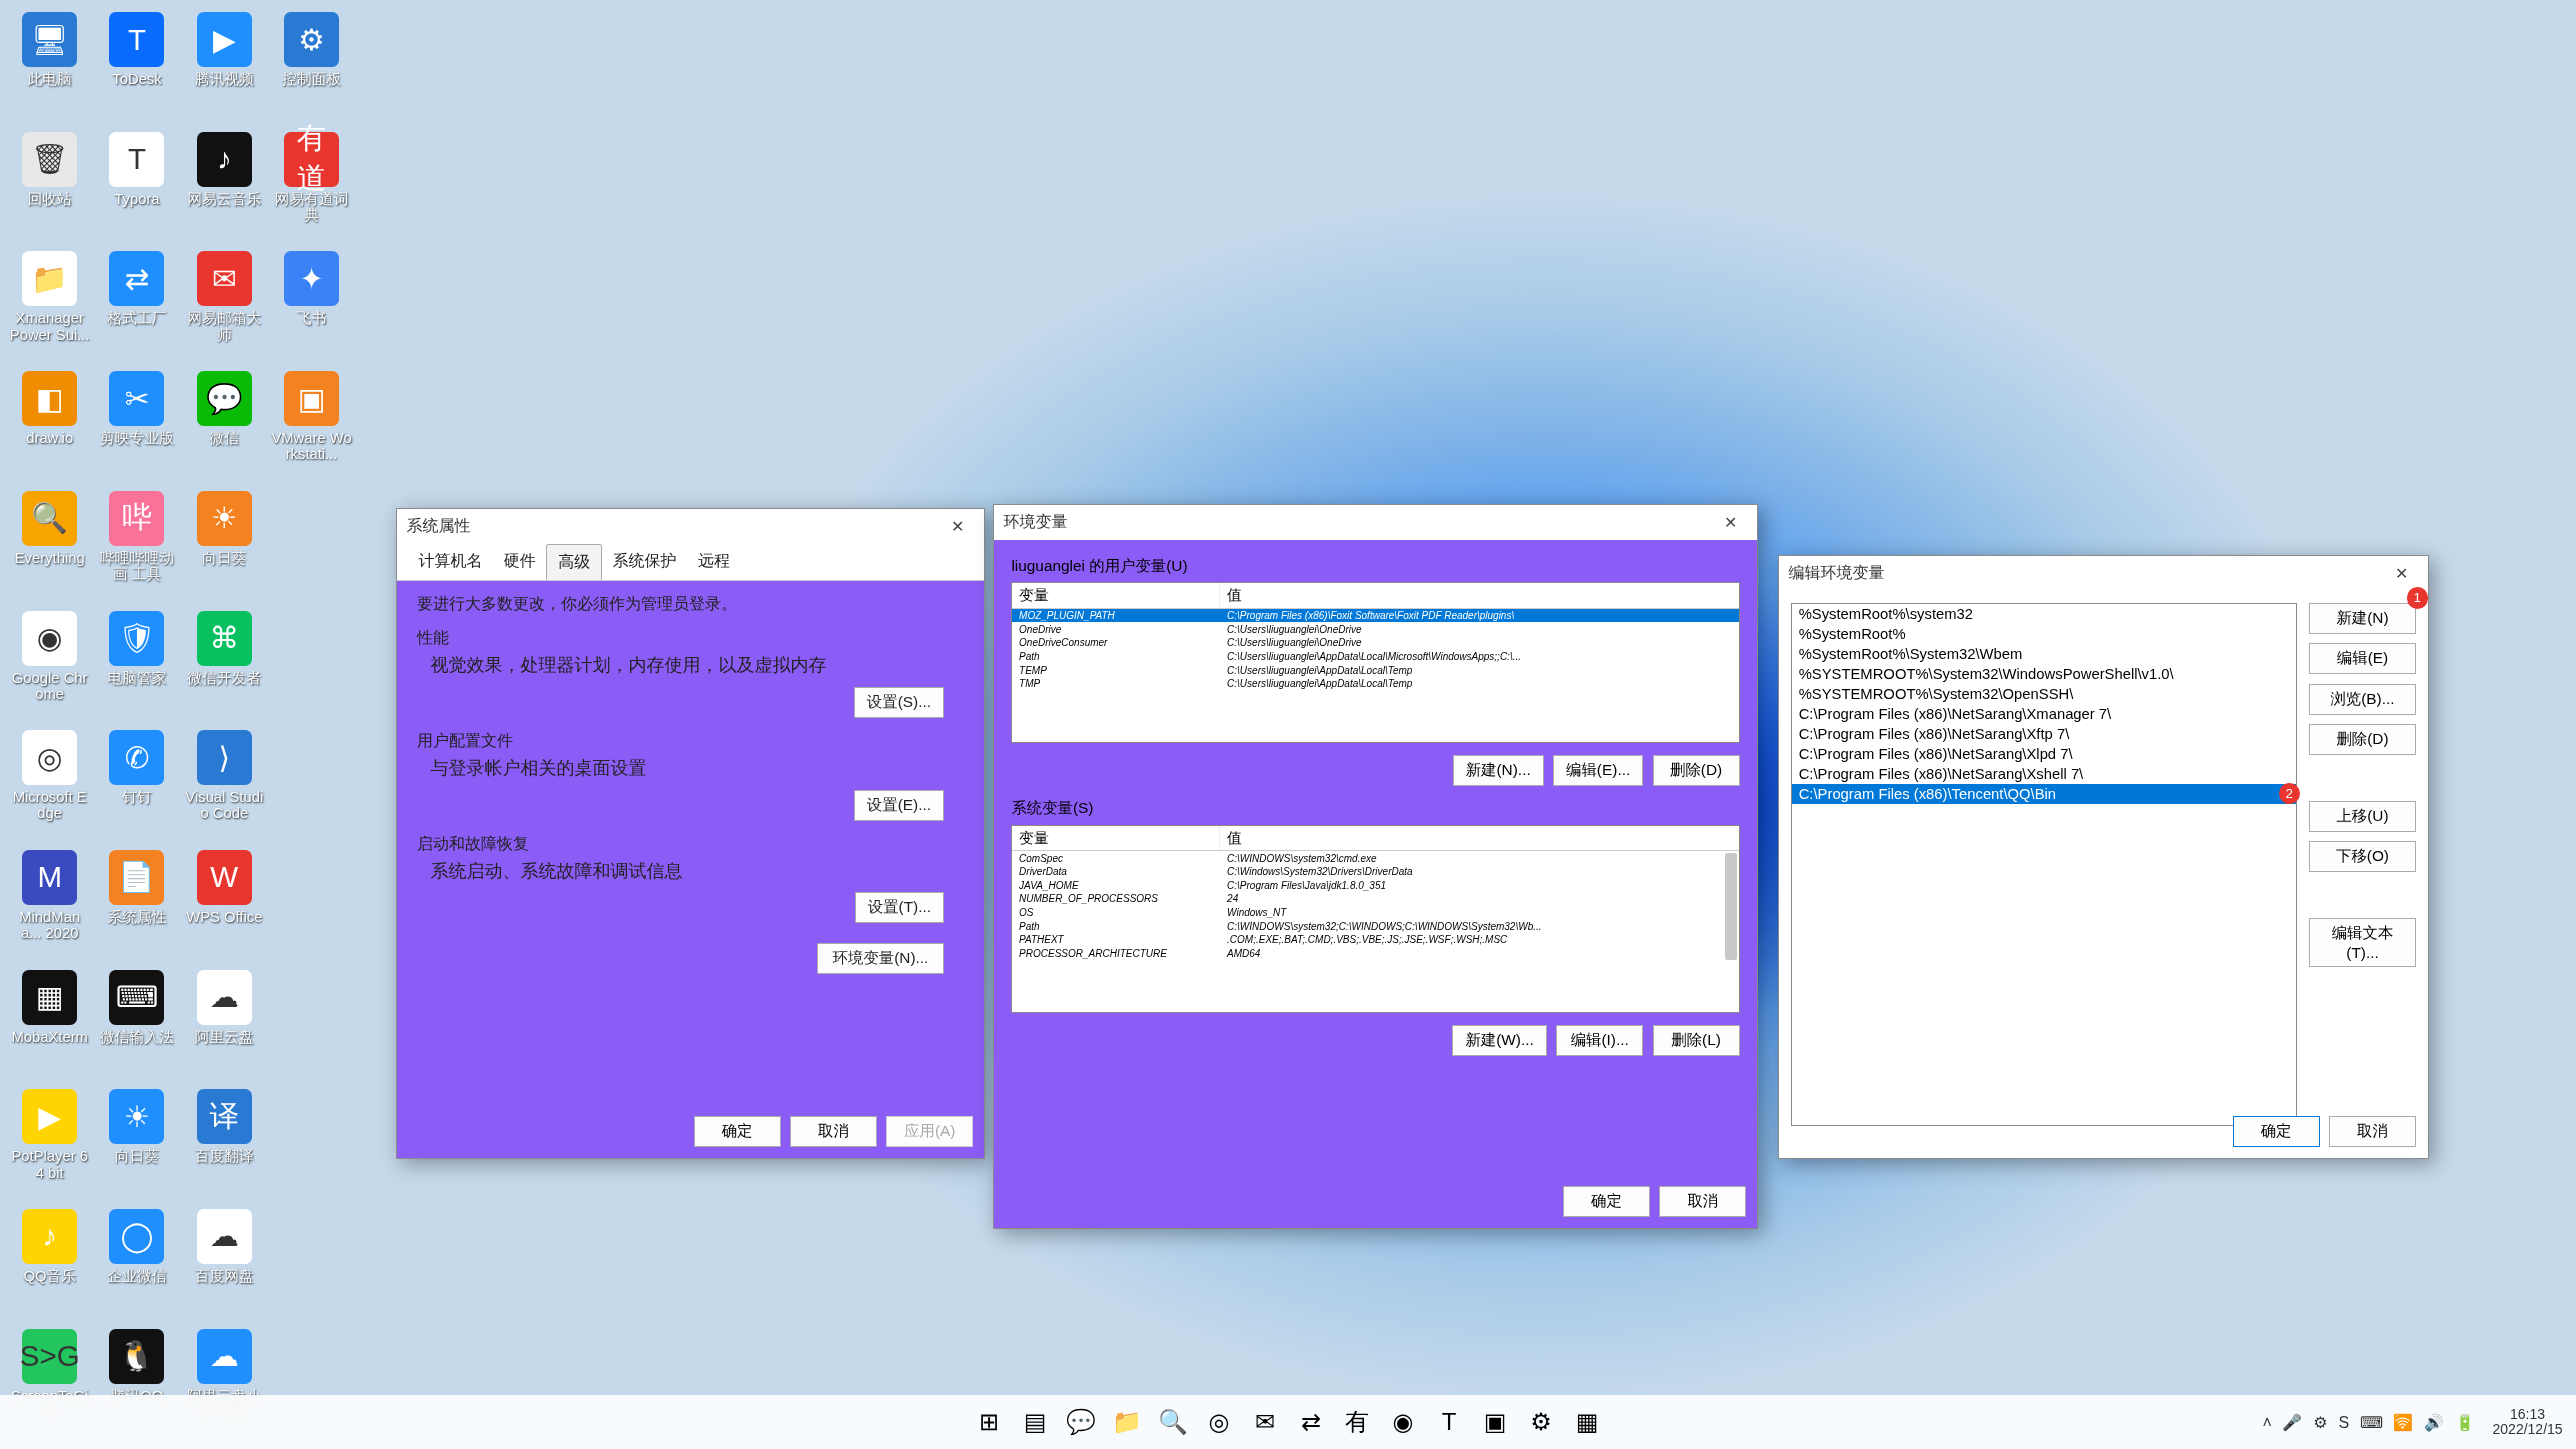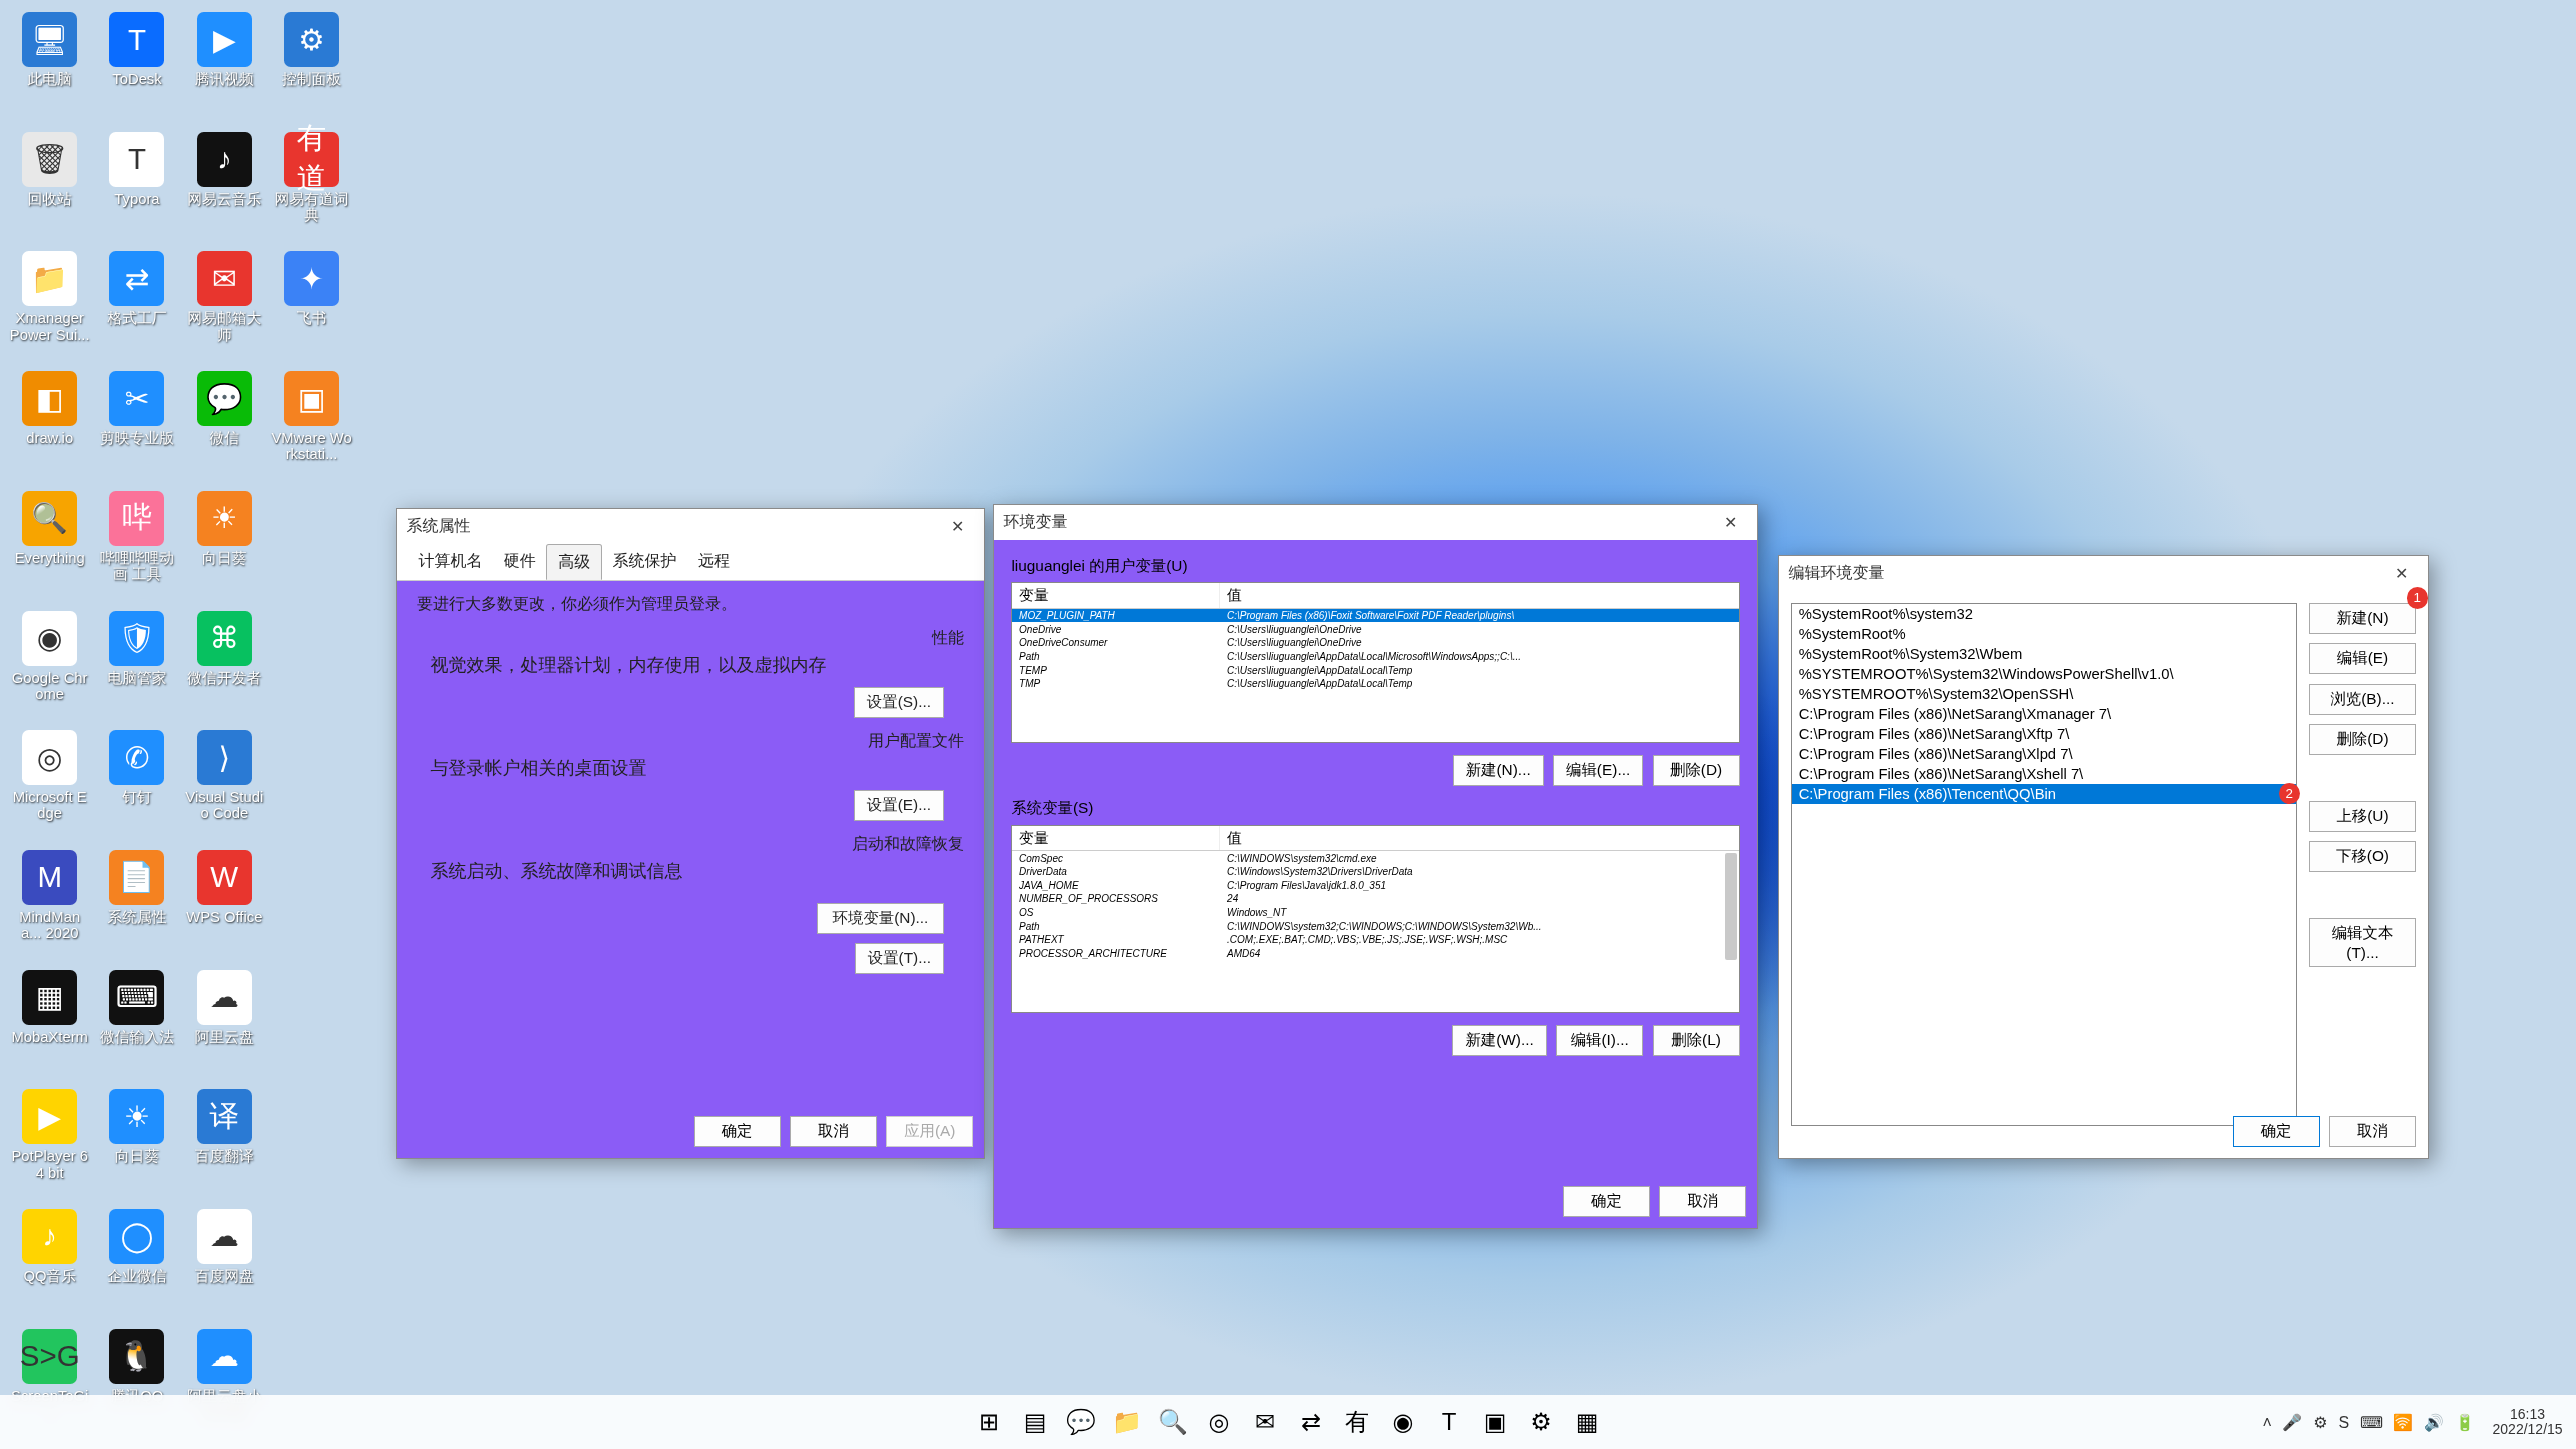"性能" .group-title { text-align: right -> none }
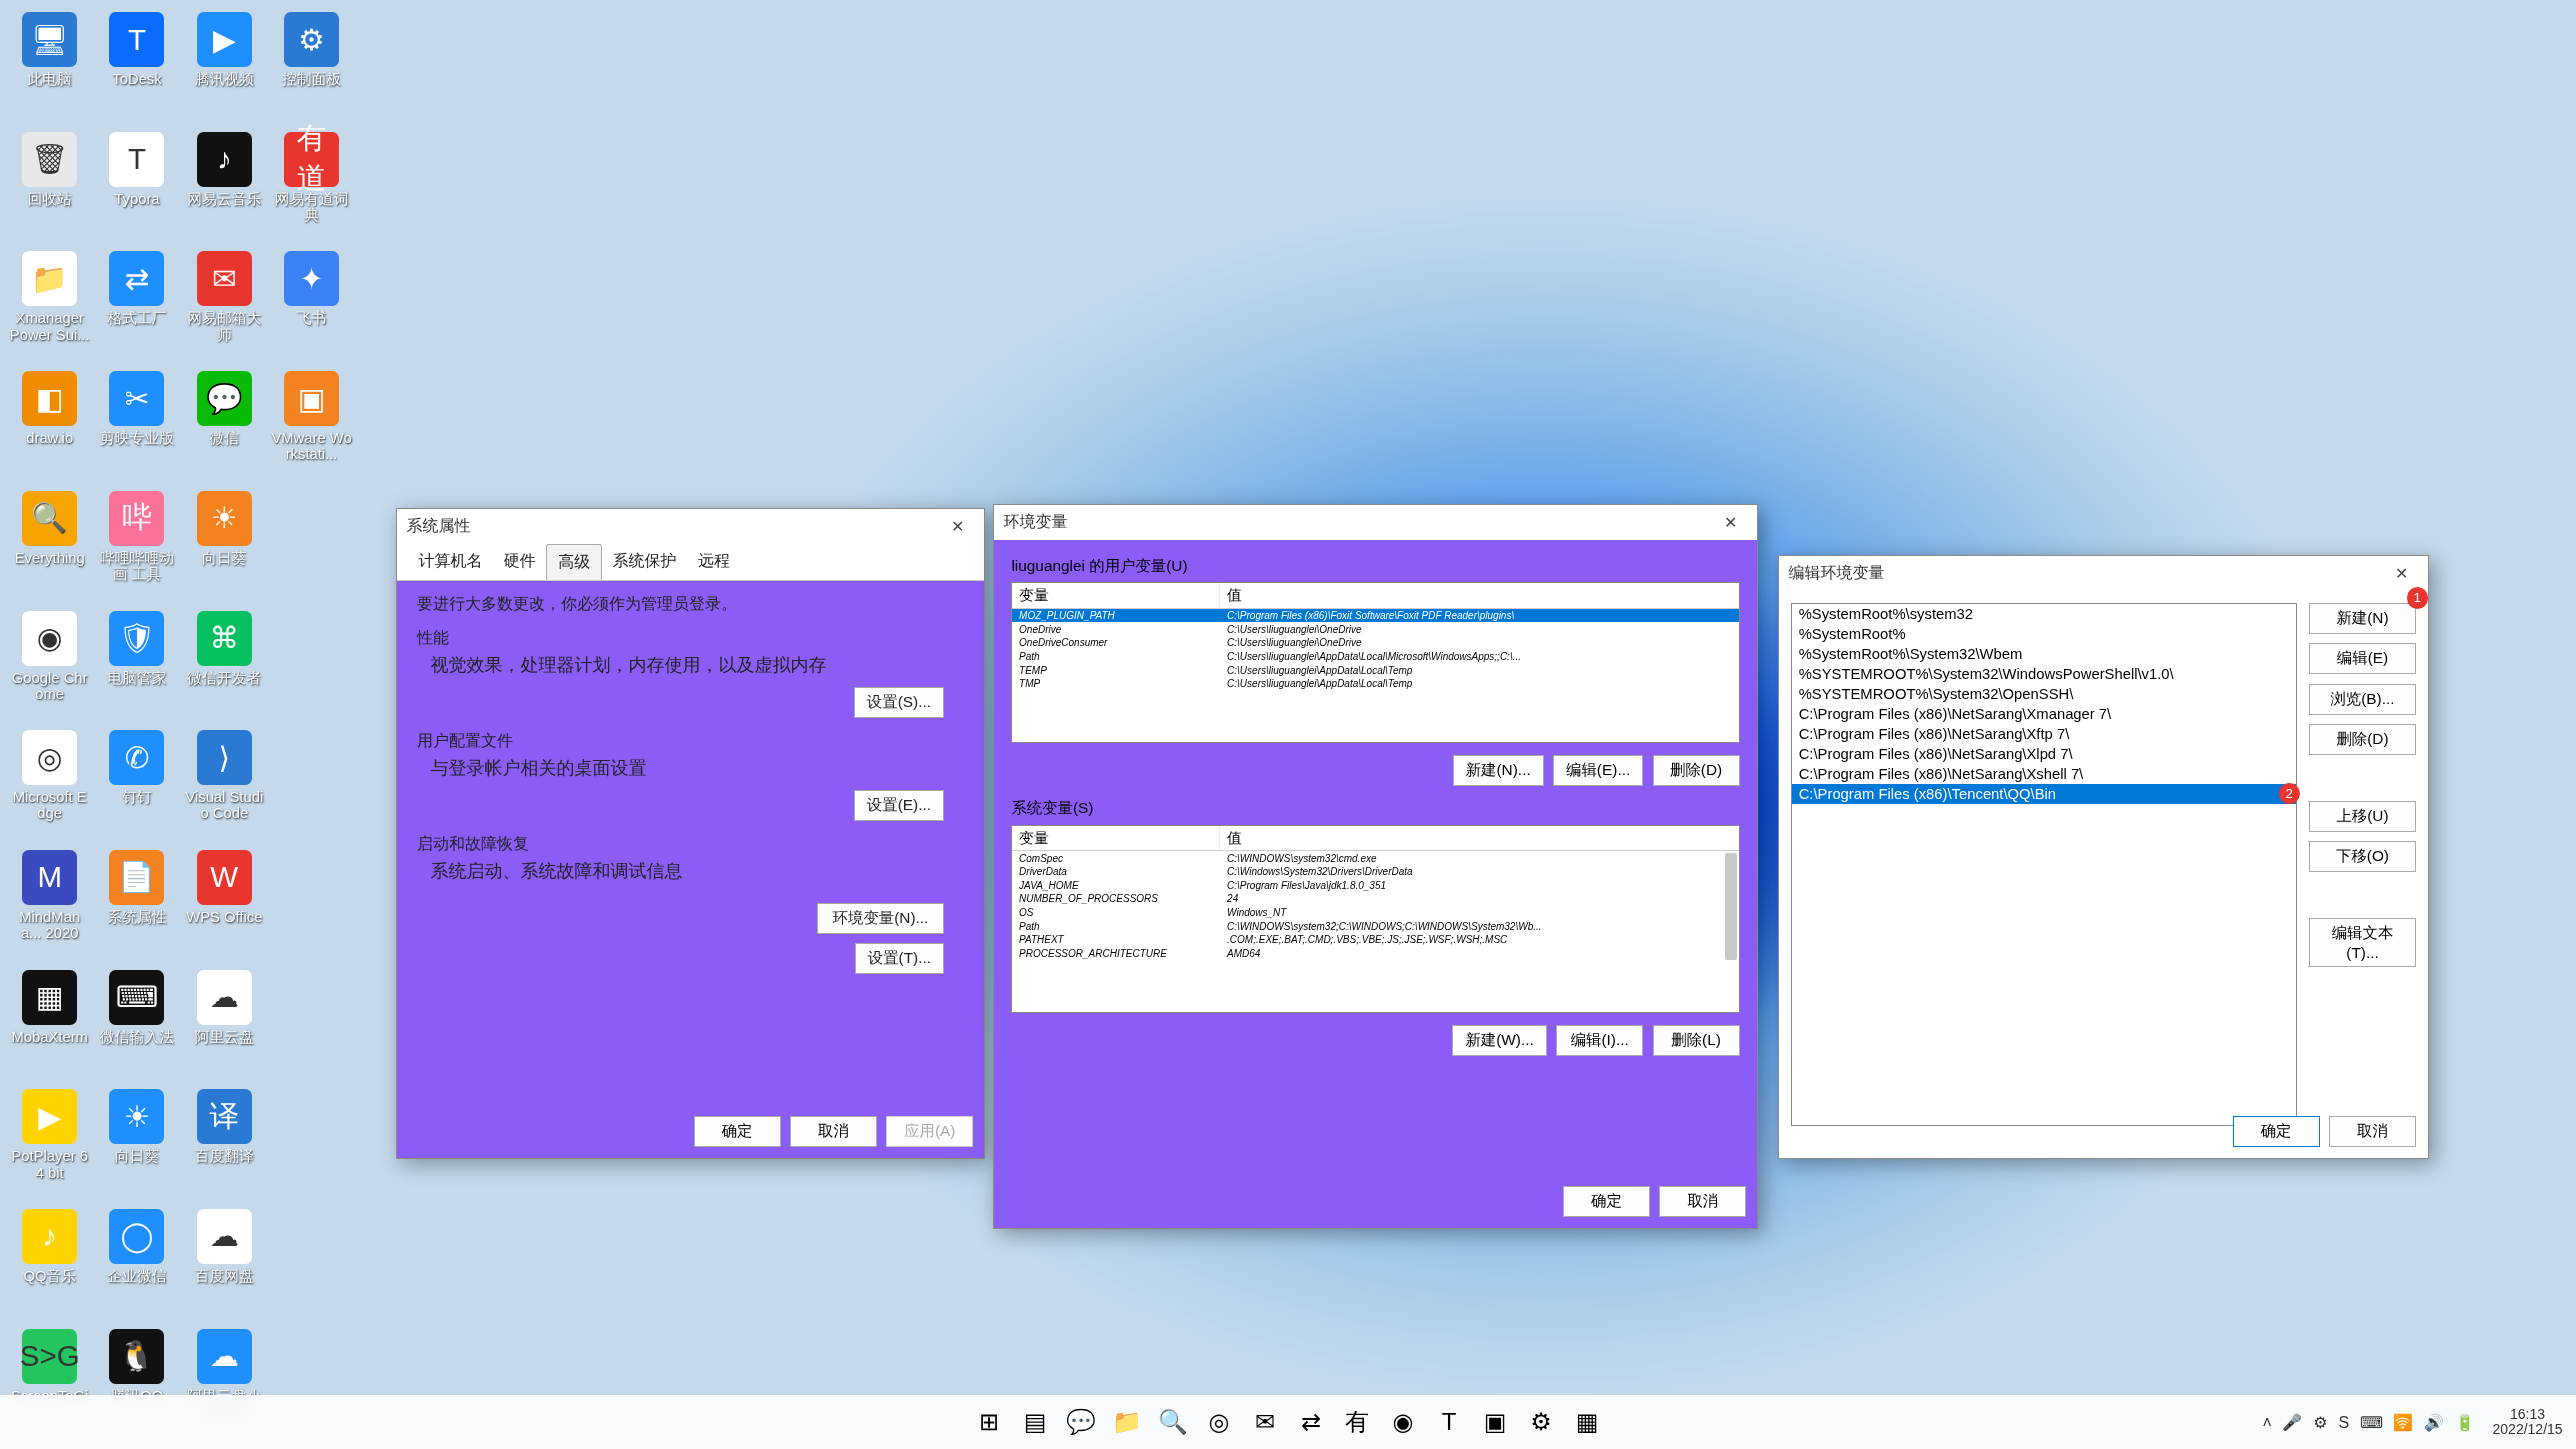"环境变量(N)..." div.btn-row-right { order: before "设置(T)..." -> after "设置(T)..." }
